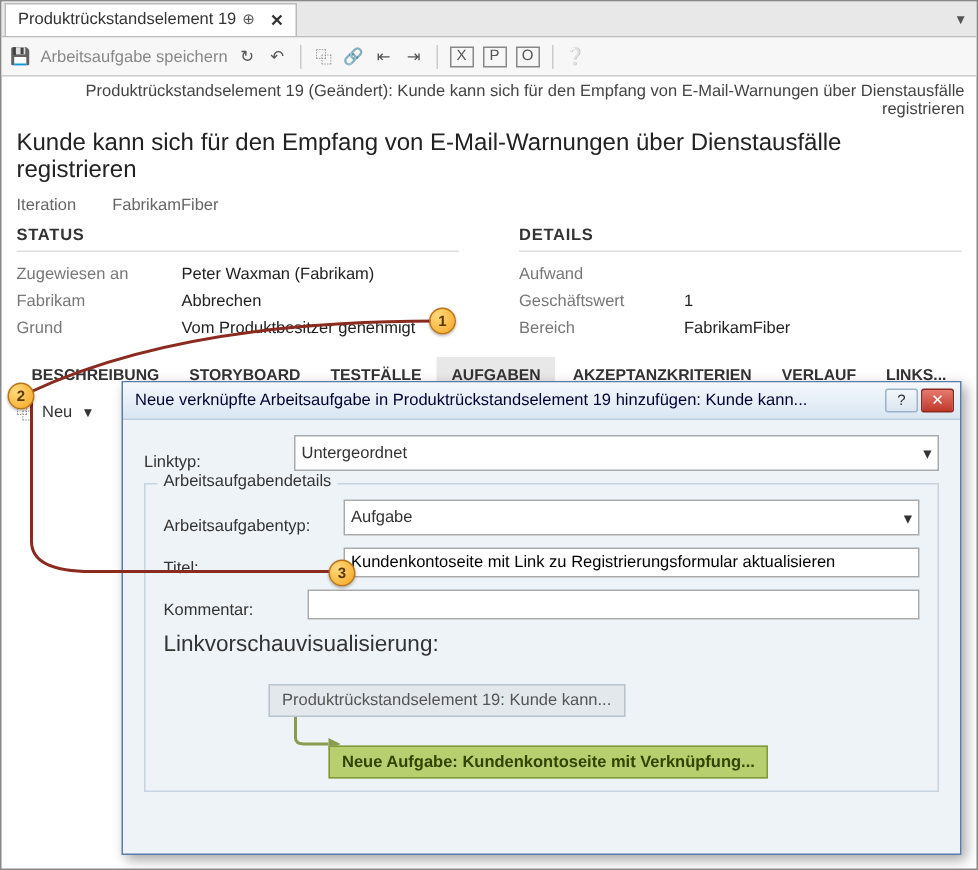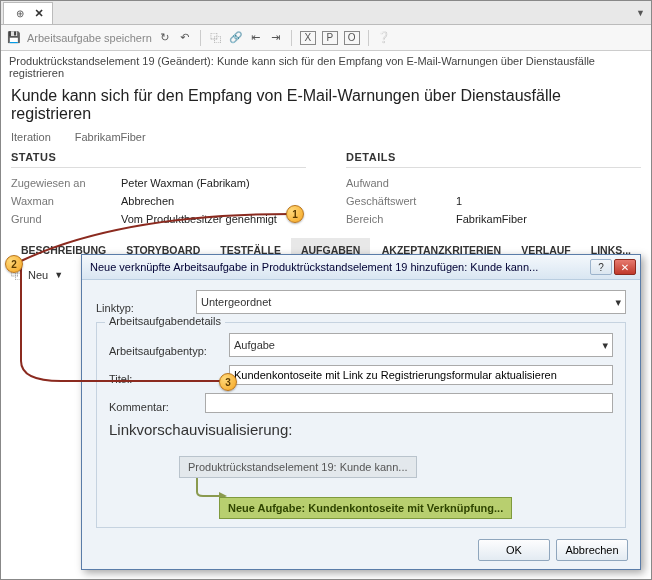"Produktrückstandselement 19" span { html: none -> <span>Produktrückstandselement 19</span> }
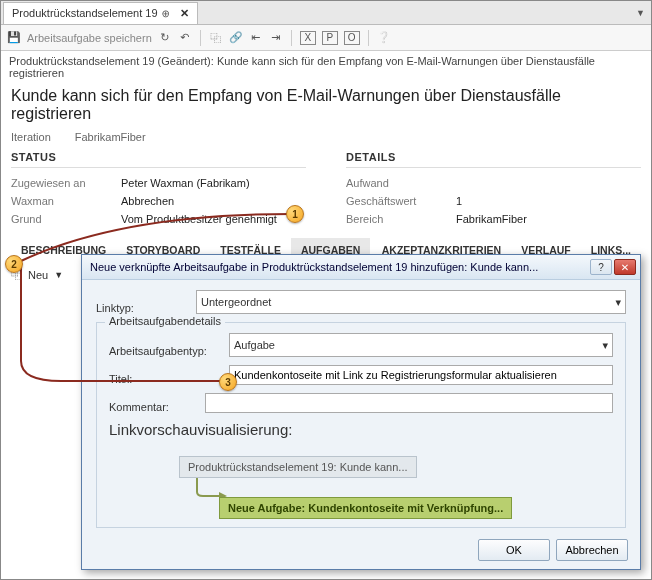"Produktrückstandselement 19 (Geändert):" .crumb { text-align: none -> right }
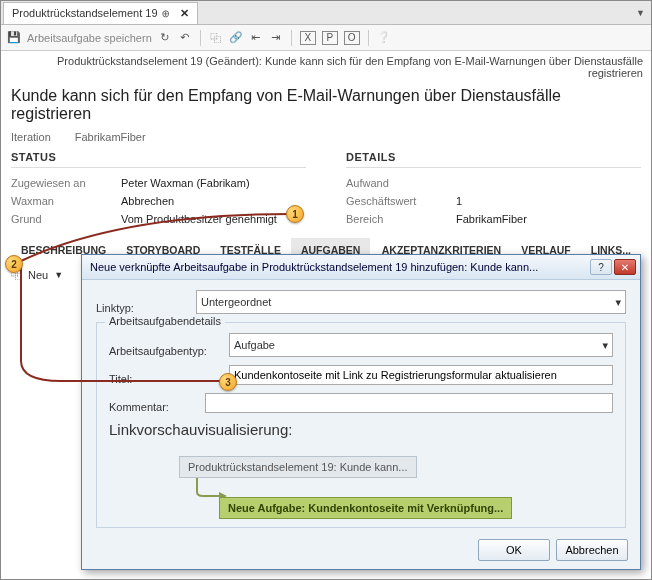"Waxman" span.field-label { text: Waxman -> Fabrikam }
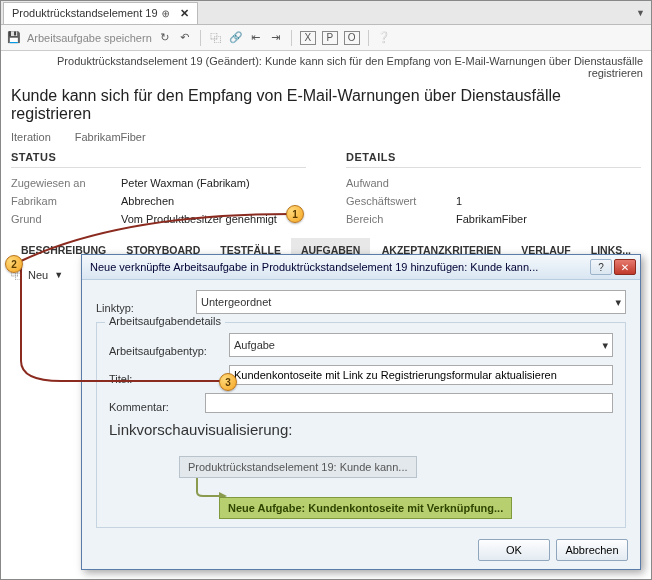"OK" div.dlg-buttons { html: <div> <button>OK</button> <button>Abbrechen</button> </div> -> none }
